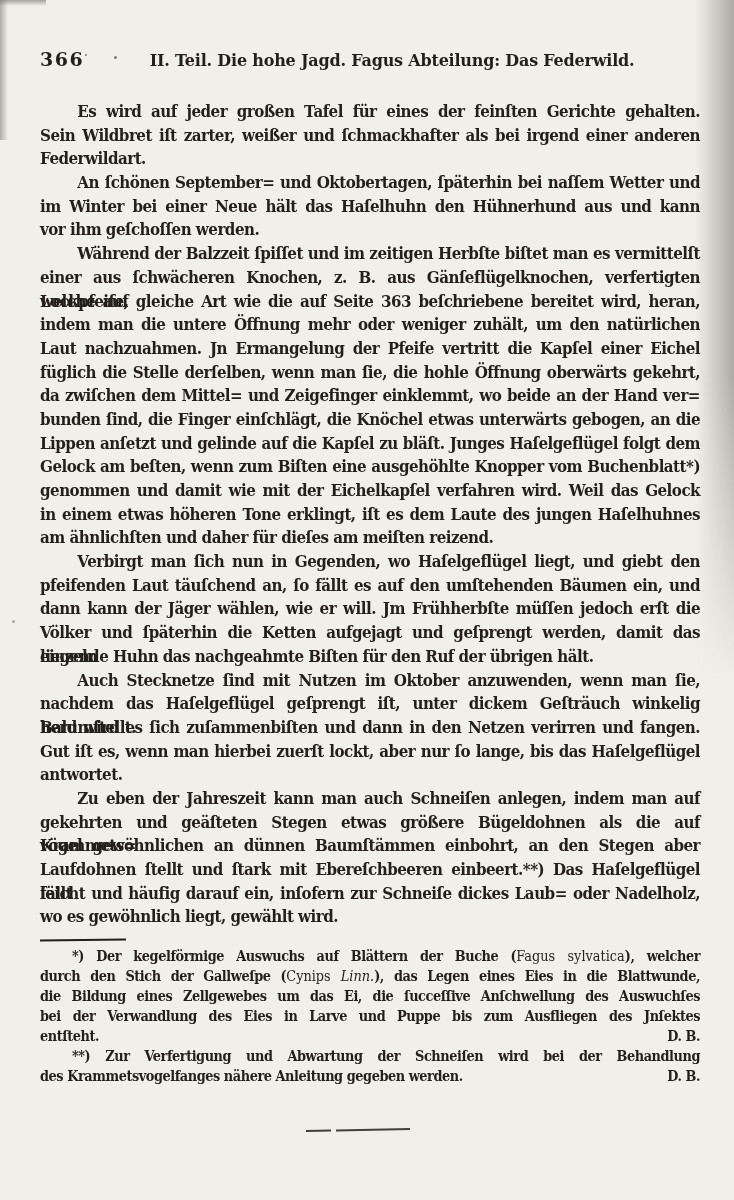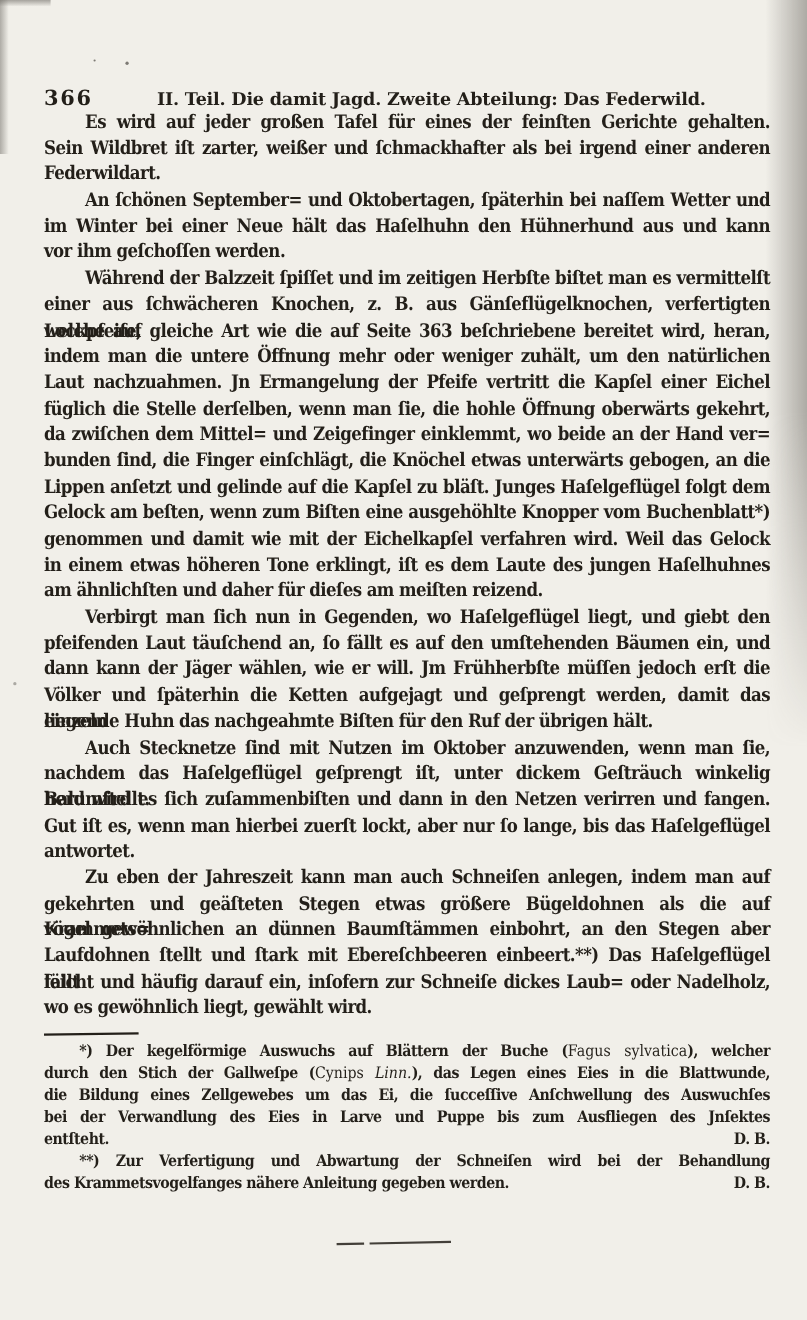"366" .header { top: 78px -> 48px }
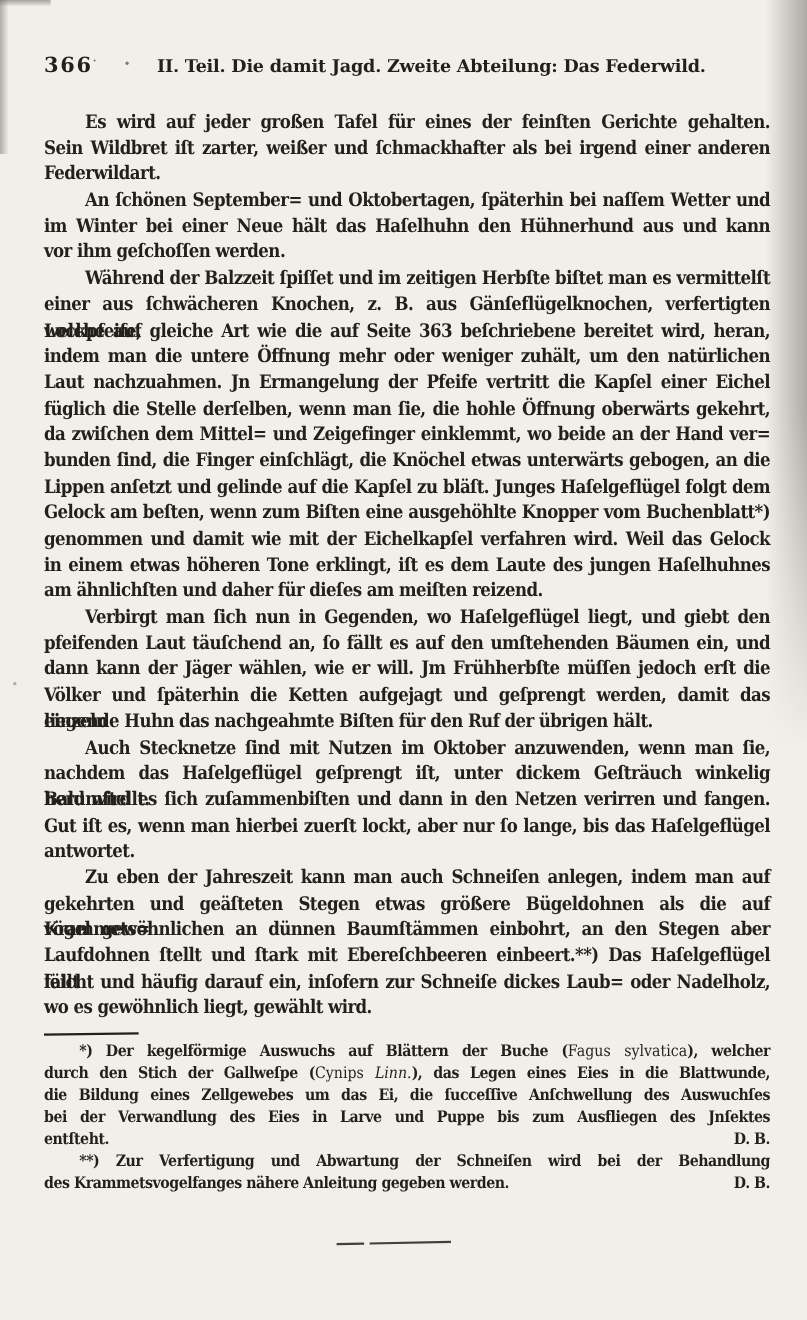"II. Teil. Die damit Jagd." span.running-title { text: damit Jagd.  Zweite -> hohe Jagd.  Fagus }
